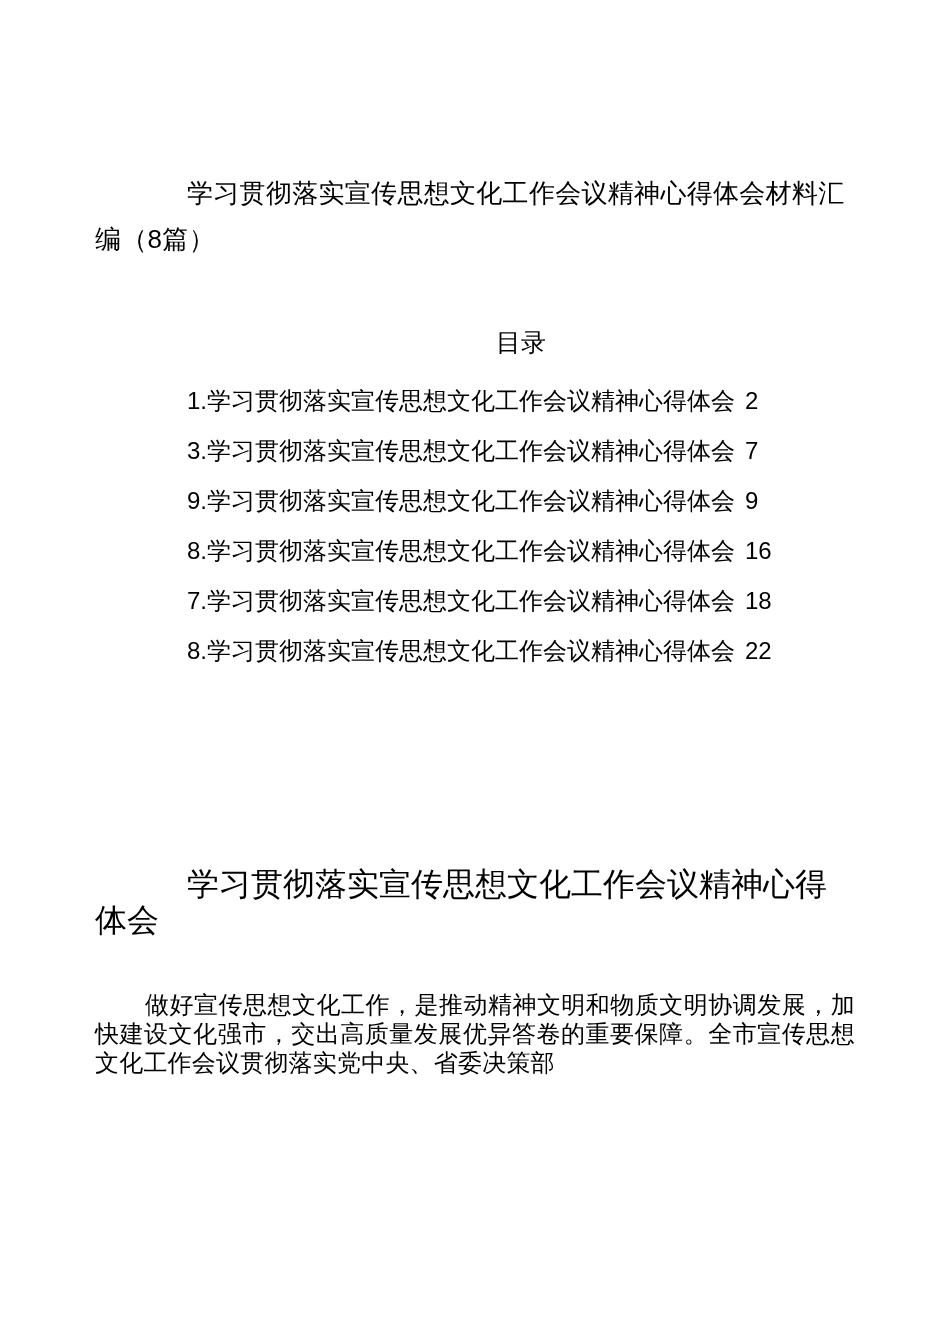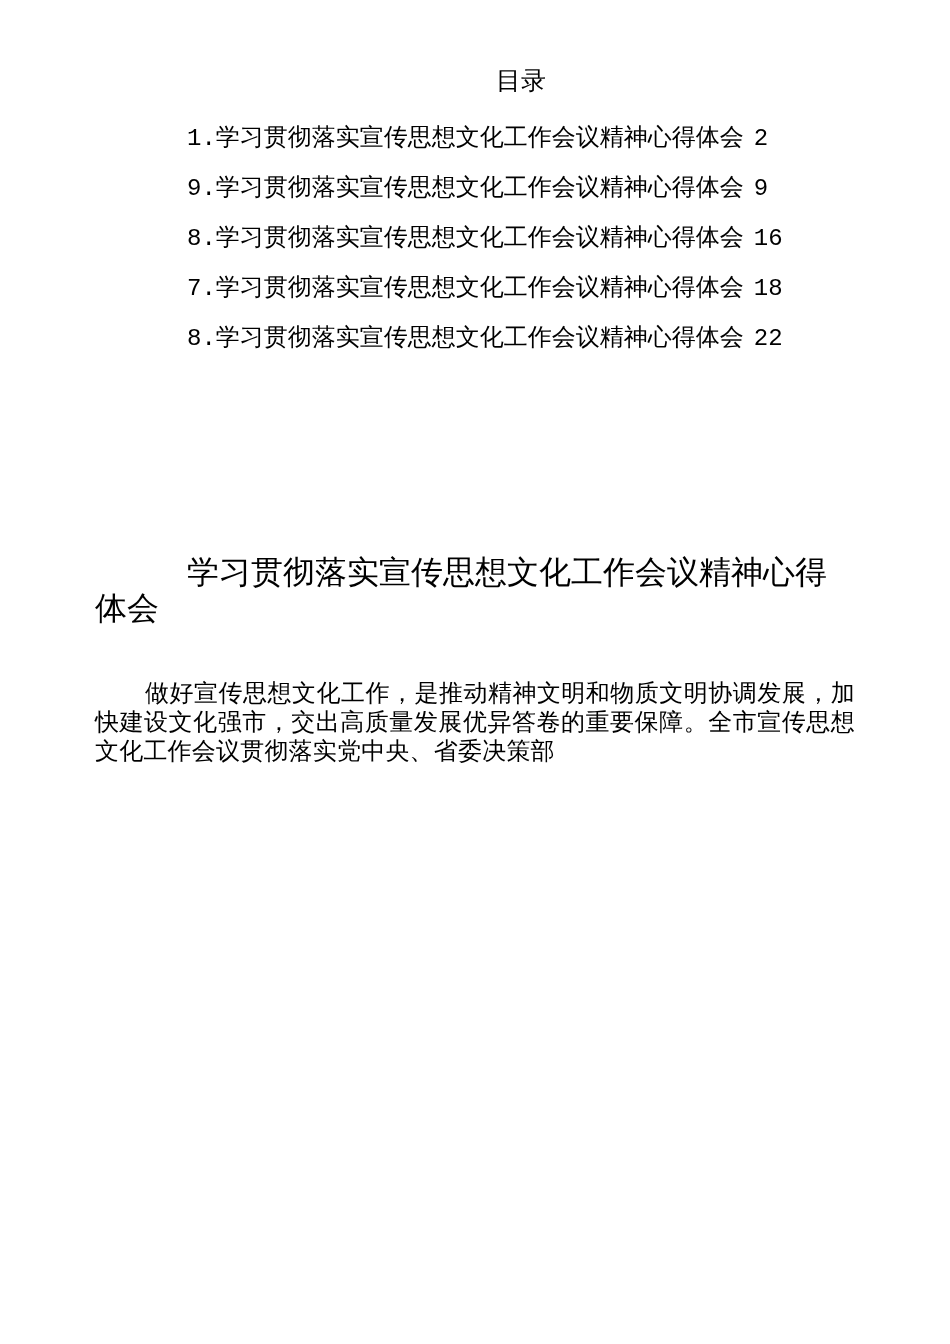"学习贯彻落实宣传思想文化工作会议精神心得体会材料汇编（8篇）" div.doc-title { html: none -> <div>学习贯彻落实宣传思想文化工作会议精神心得体会材料汇编（8篇）</div> }
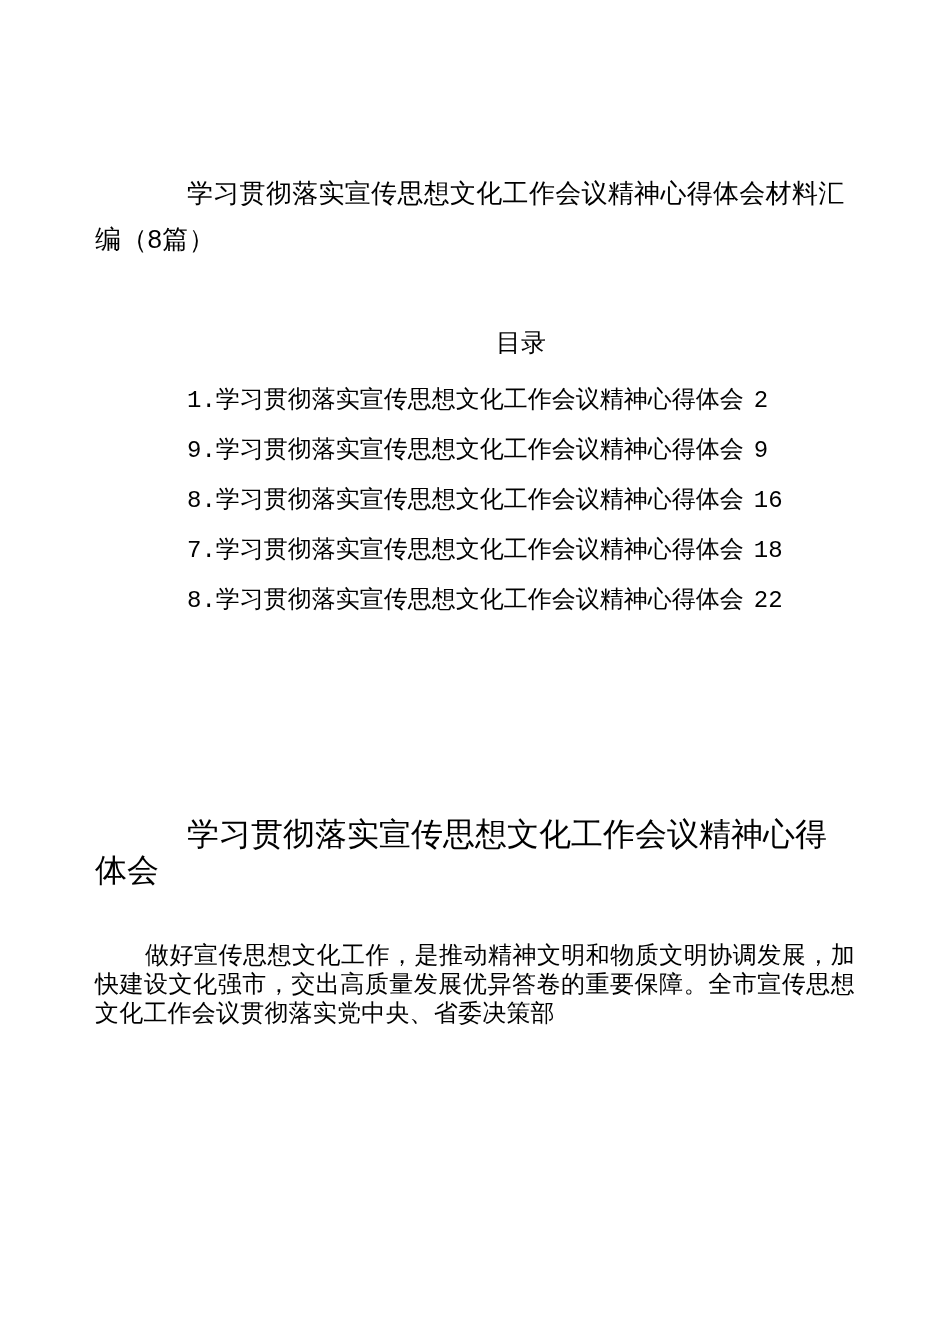"1.学习贯彻落实宣传思想文化工作会议精神心得体会 2" .toc-list { font-family: Liberation Mono, monospace -> none }
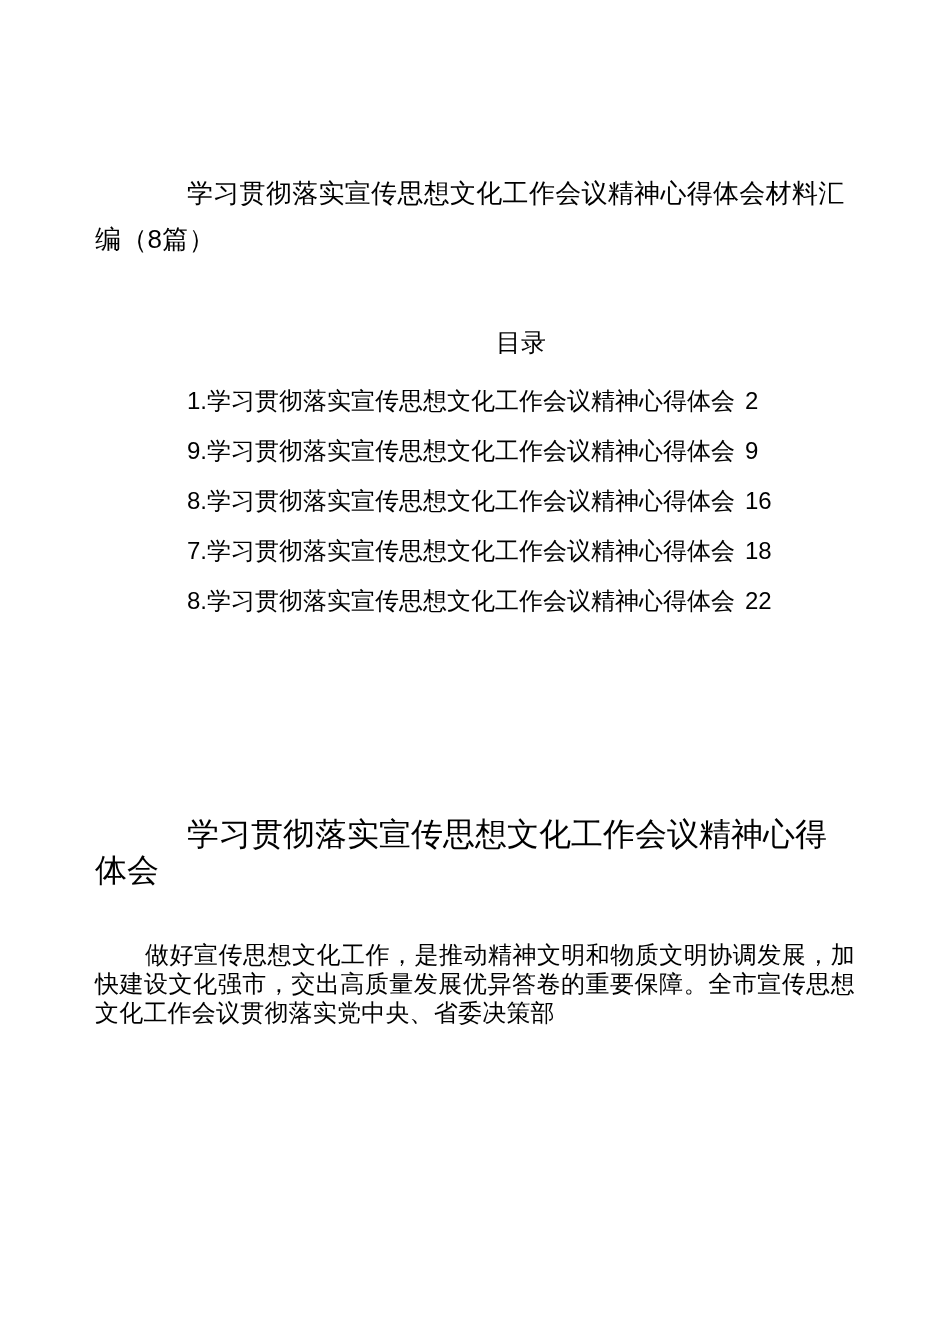"3.学习贯彻落实宣传思想文化工作会议精神心得体会 7" div.toc-item { html: none -> <div> <span>3.学习贯彻落实宣传思想文化工作会议精神心得体会</span><span>7</span> </div> }
